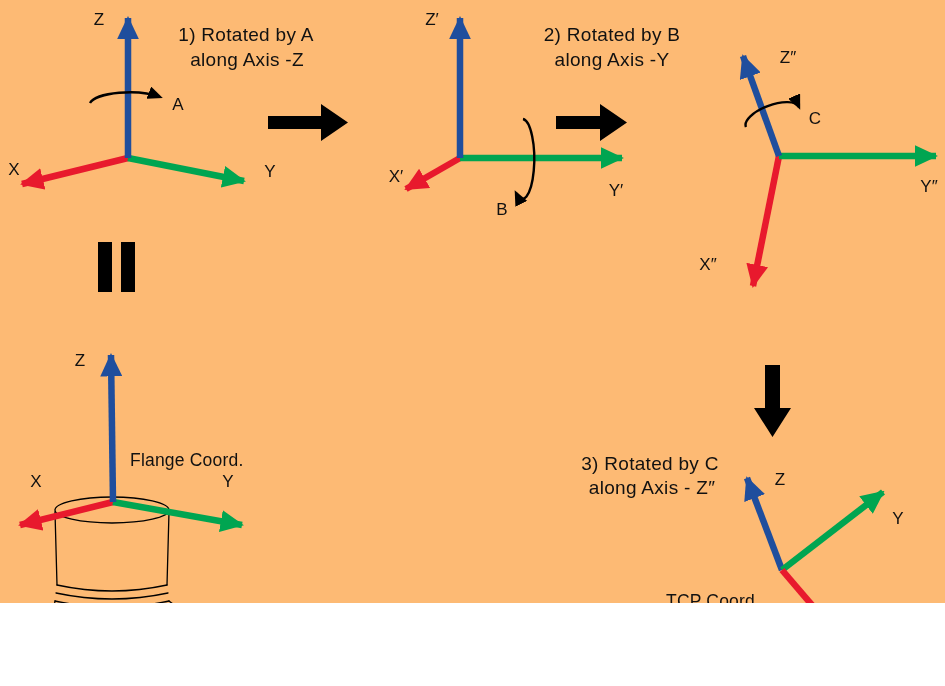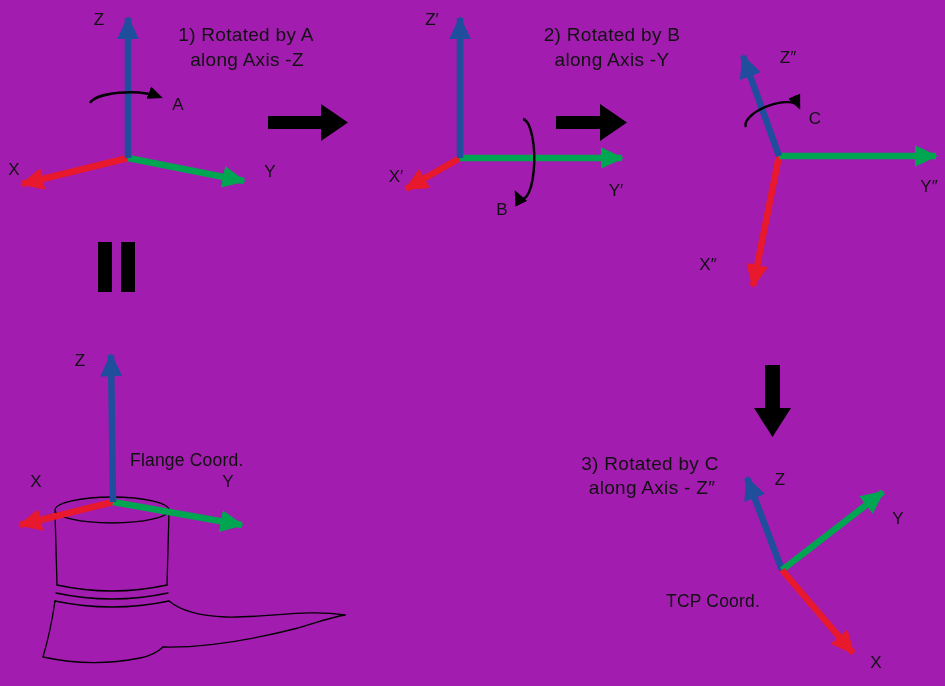"1) Rotated by A" .stage { background: #a21caf -> #fdba74; height: 686px -> 603px }
